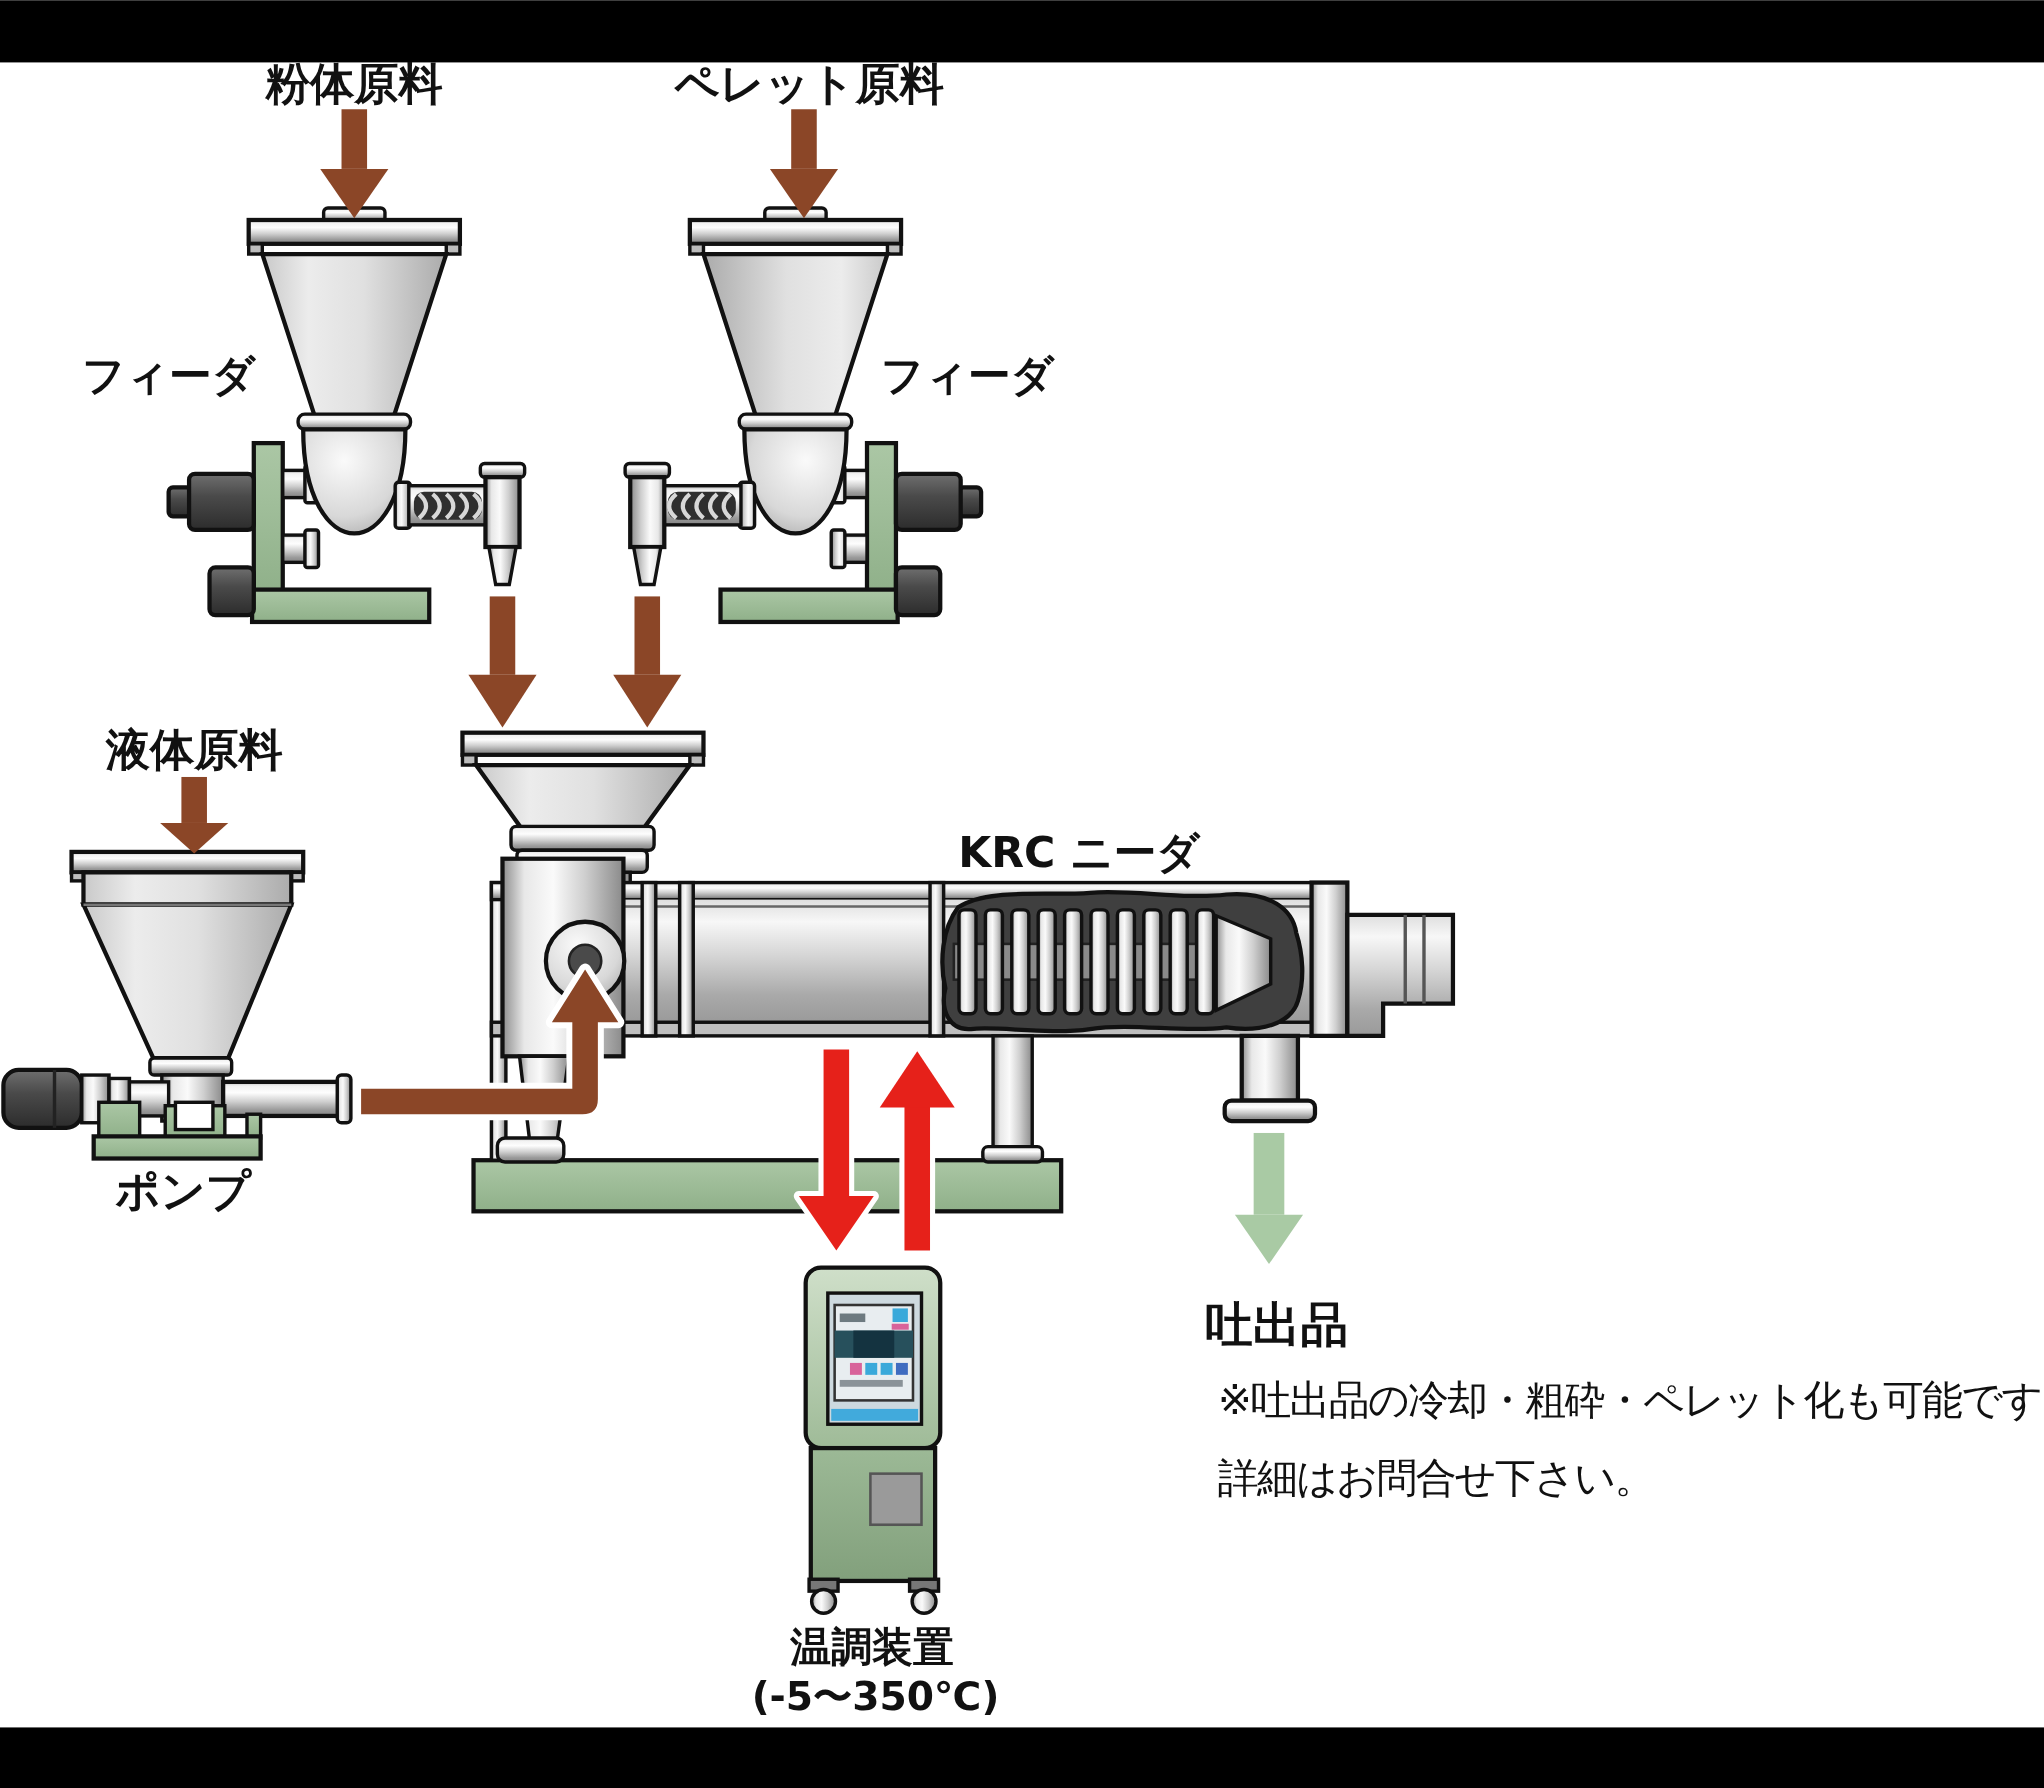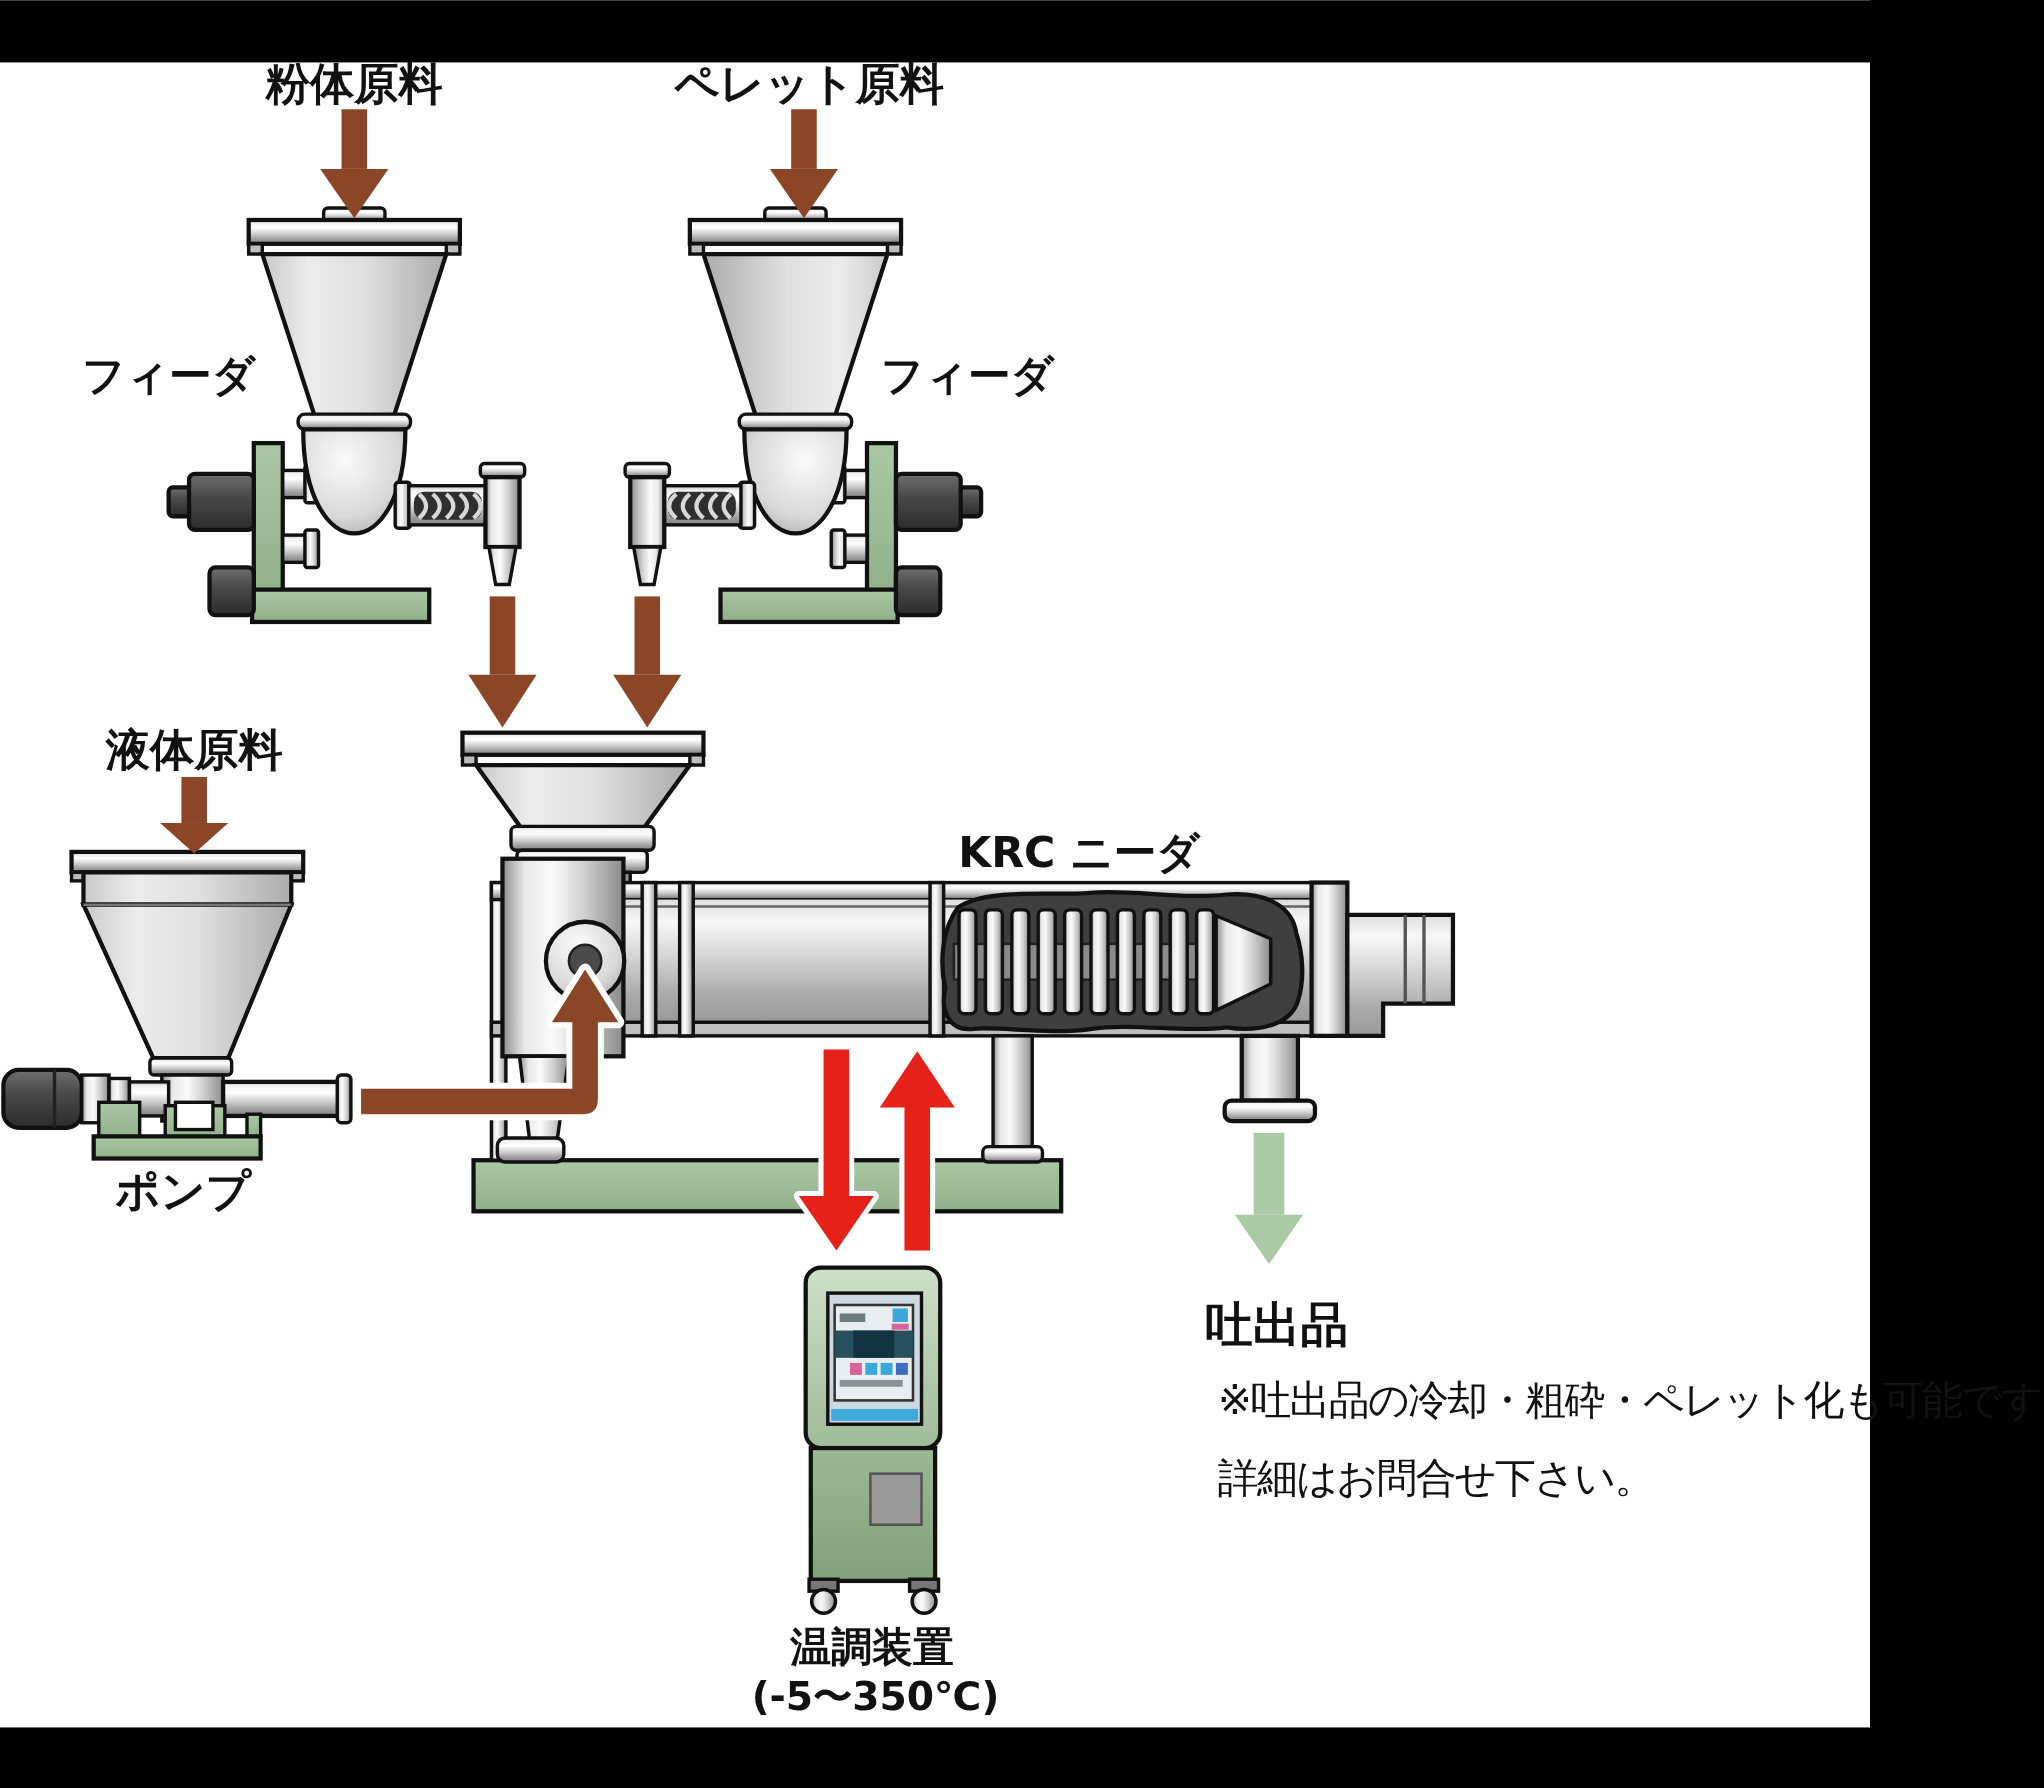"粉体原料" .stage { width: 1870px -> 2044px }
